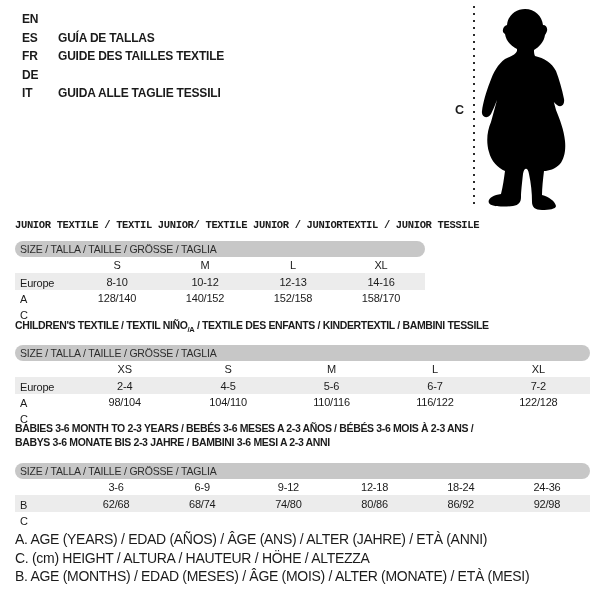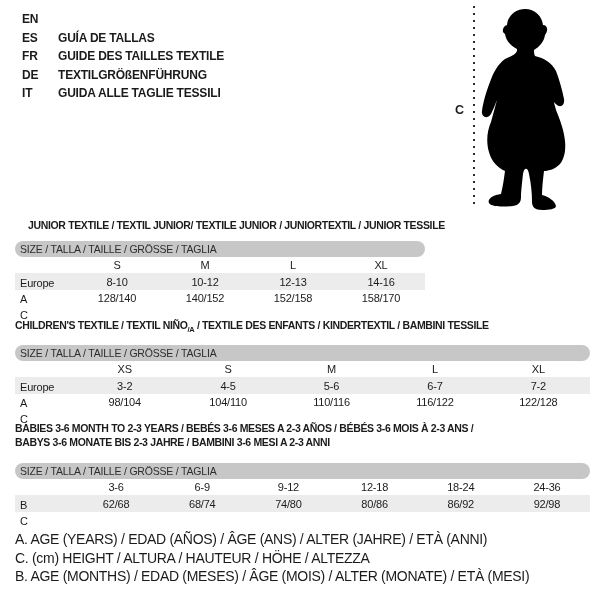"TEXTILGRÖßENFÜHRUNG" span.lang-title { html: <span>TEXTILGRÖßENFÜHRUNG</span> -> none }
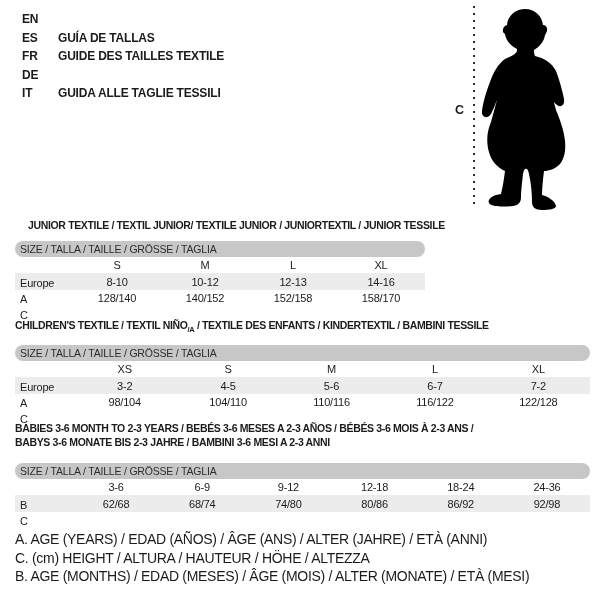"JUNIOR TEXTILE / TEXTIL JUNIOR/" #t1-title { font-family: none -> Liberation Mono, monospace; left: 28px -> 15px }
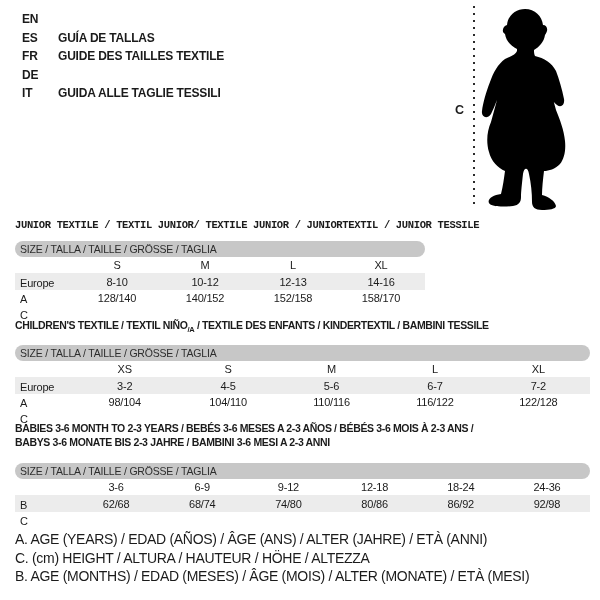"3-2" span.val { text: 3-2 -> 2-4 }
